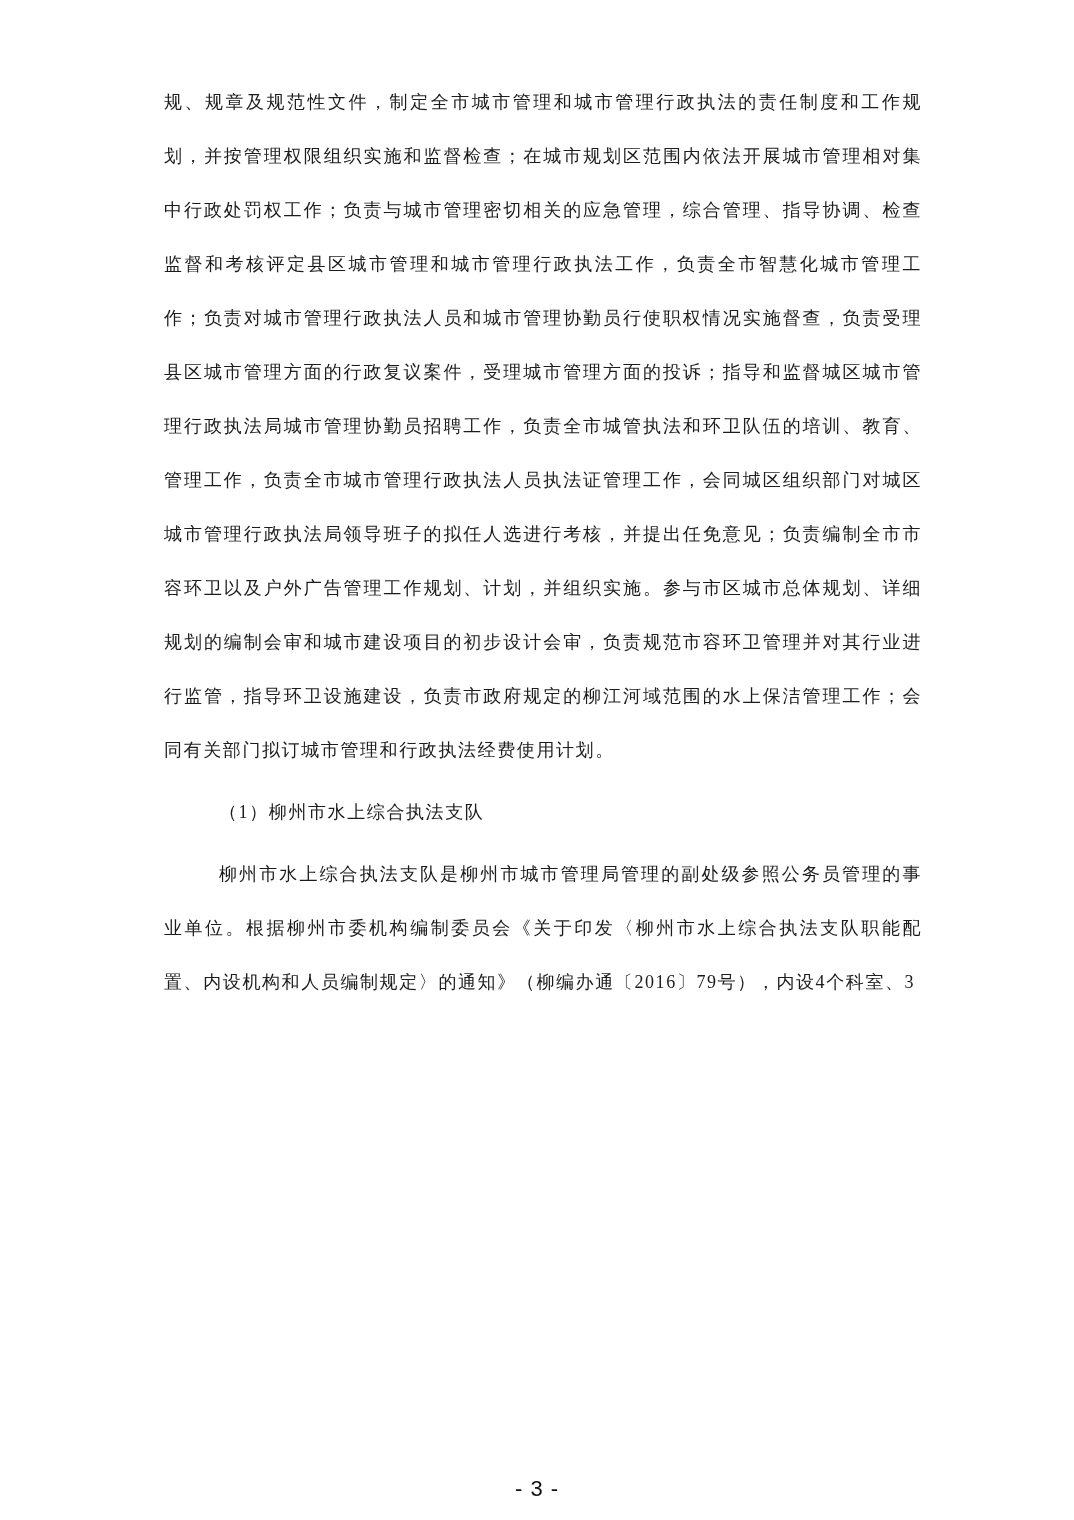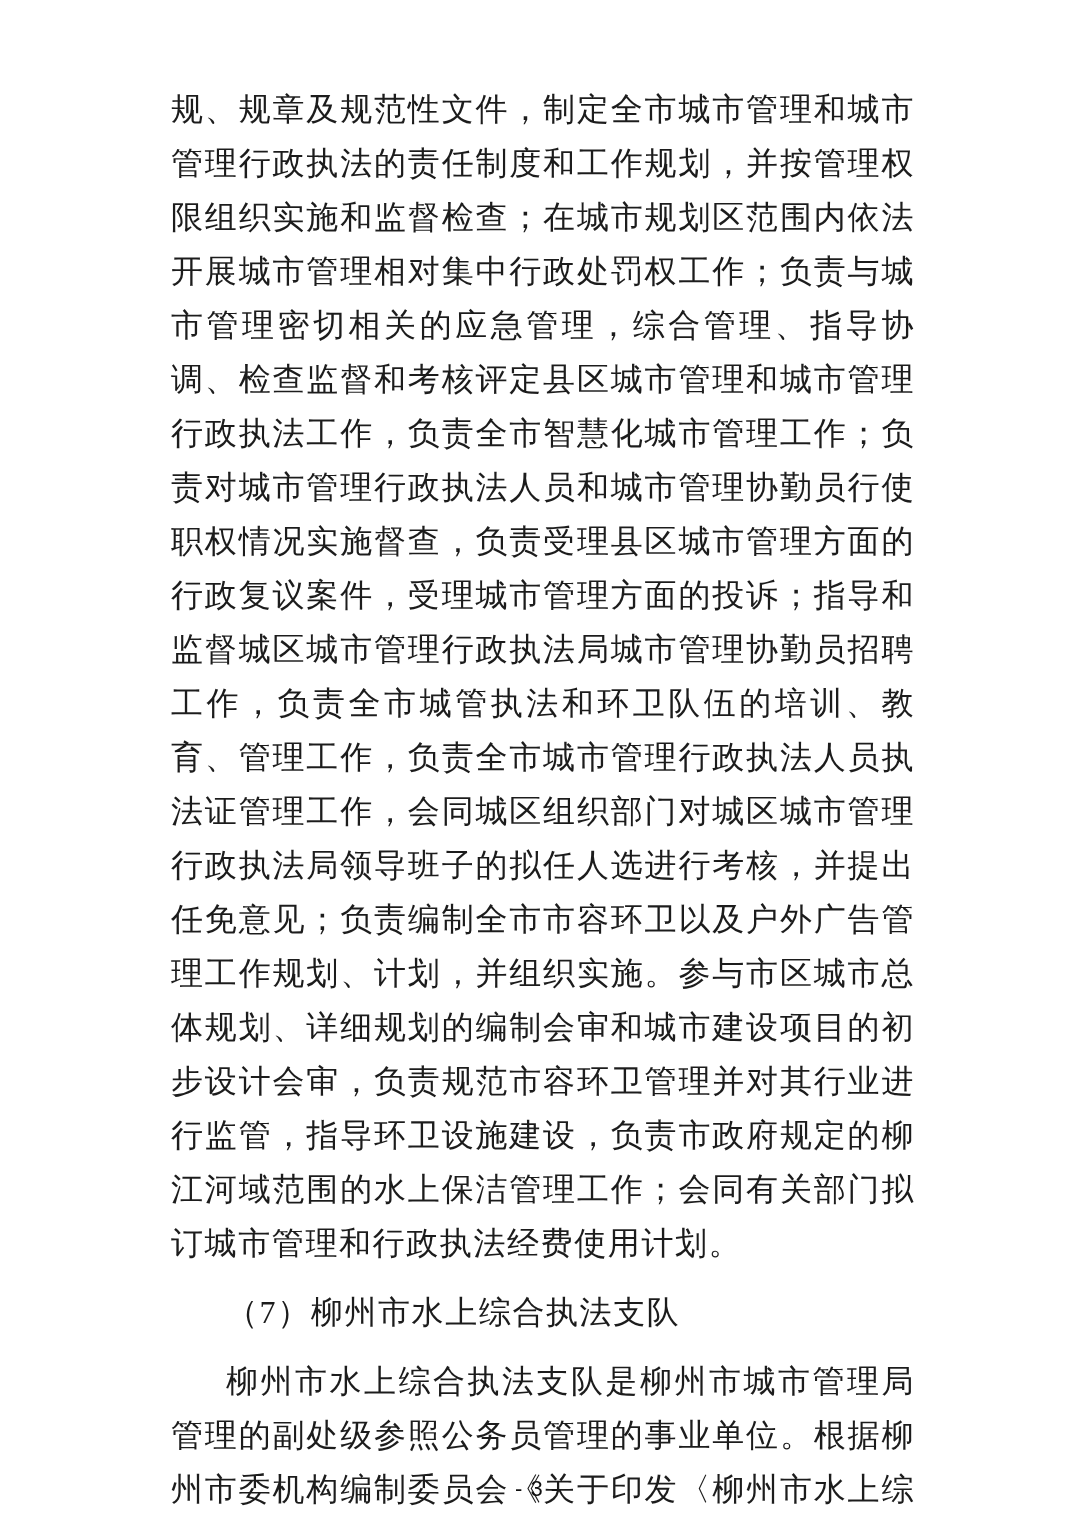"规、规章及规范性文件，制定全市城市管理和城市管理行政执法的责任制度和工作规划，并" .para { font-size: 32px -> 18px; margin: 15px -> 8px }
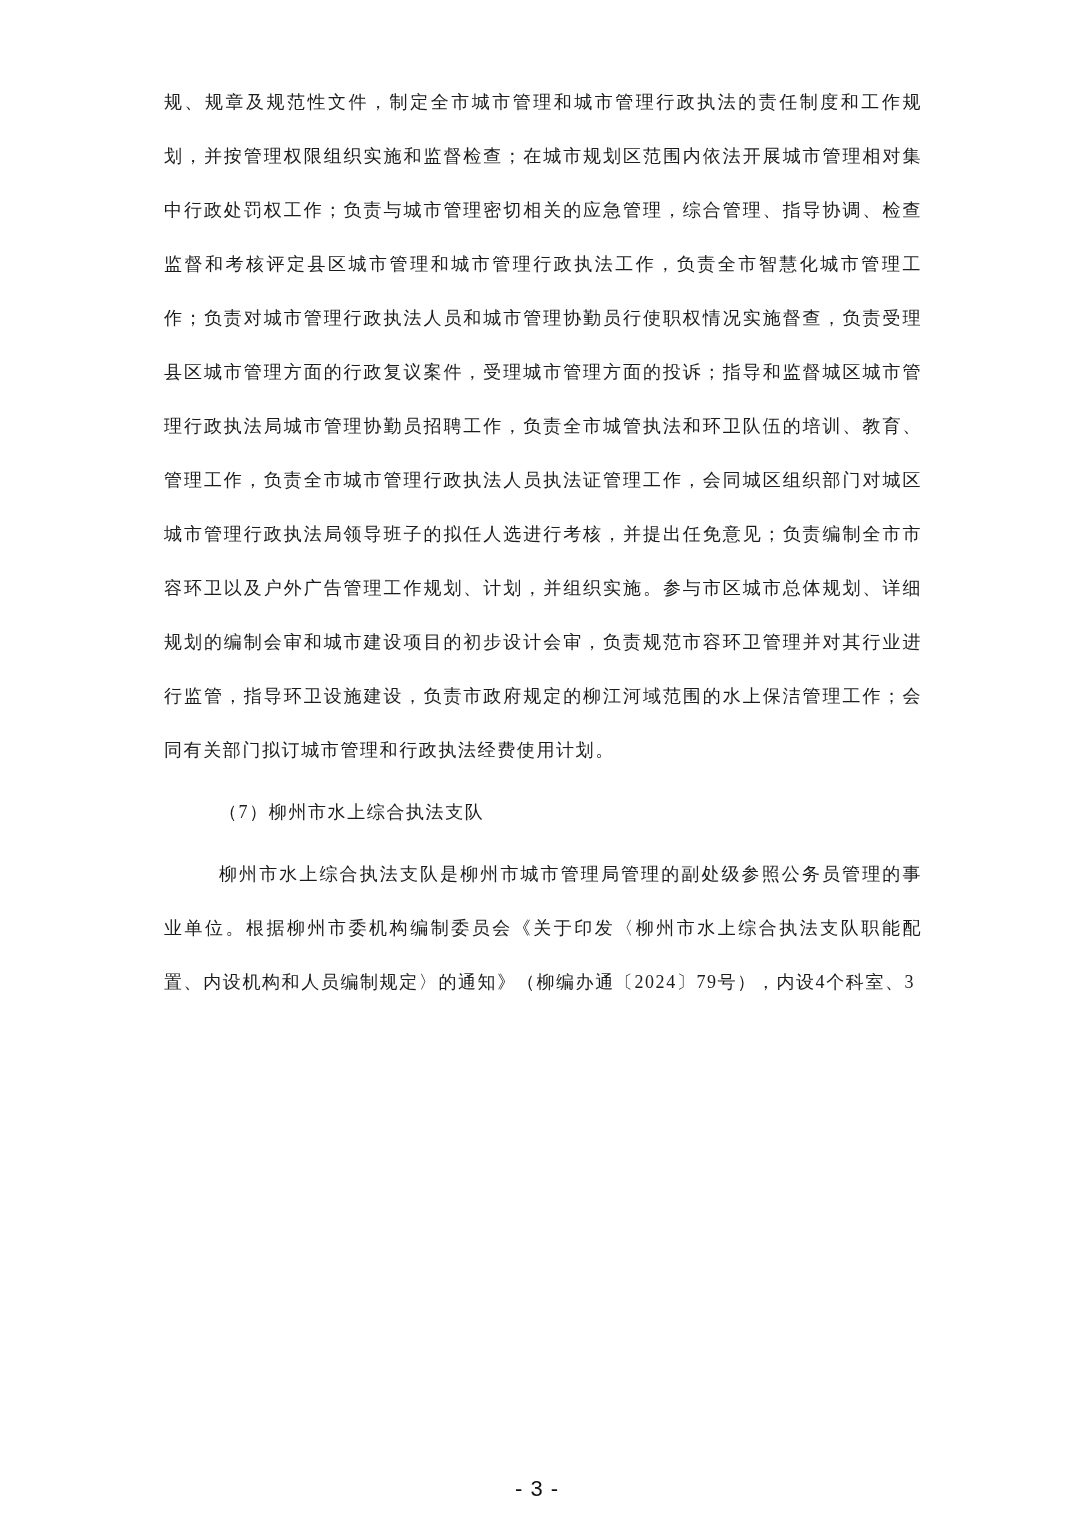"（7）柳州市水上综合执法支队" p.para { text: 7 -> 1 }
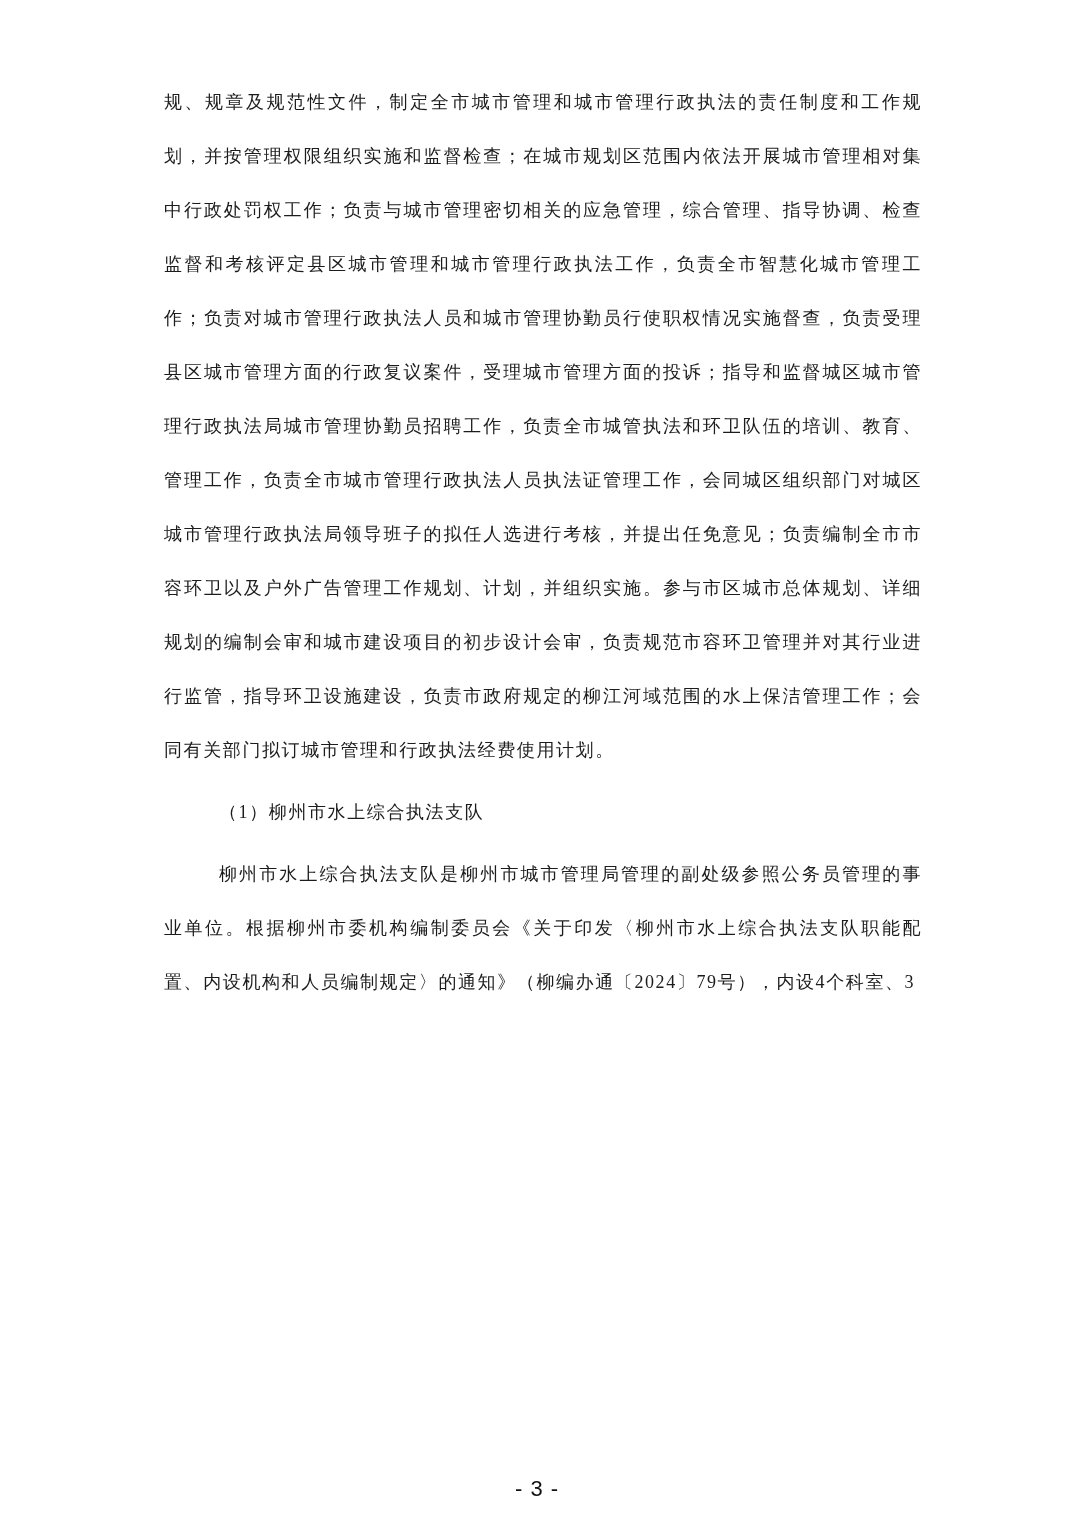"柳州市水上综合执法支队是柳州市城市管理局管理的副处级参照公务员管理的事业单位。根" p.para { text: 2024 -> 2016 }
